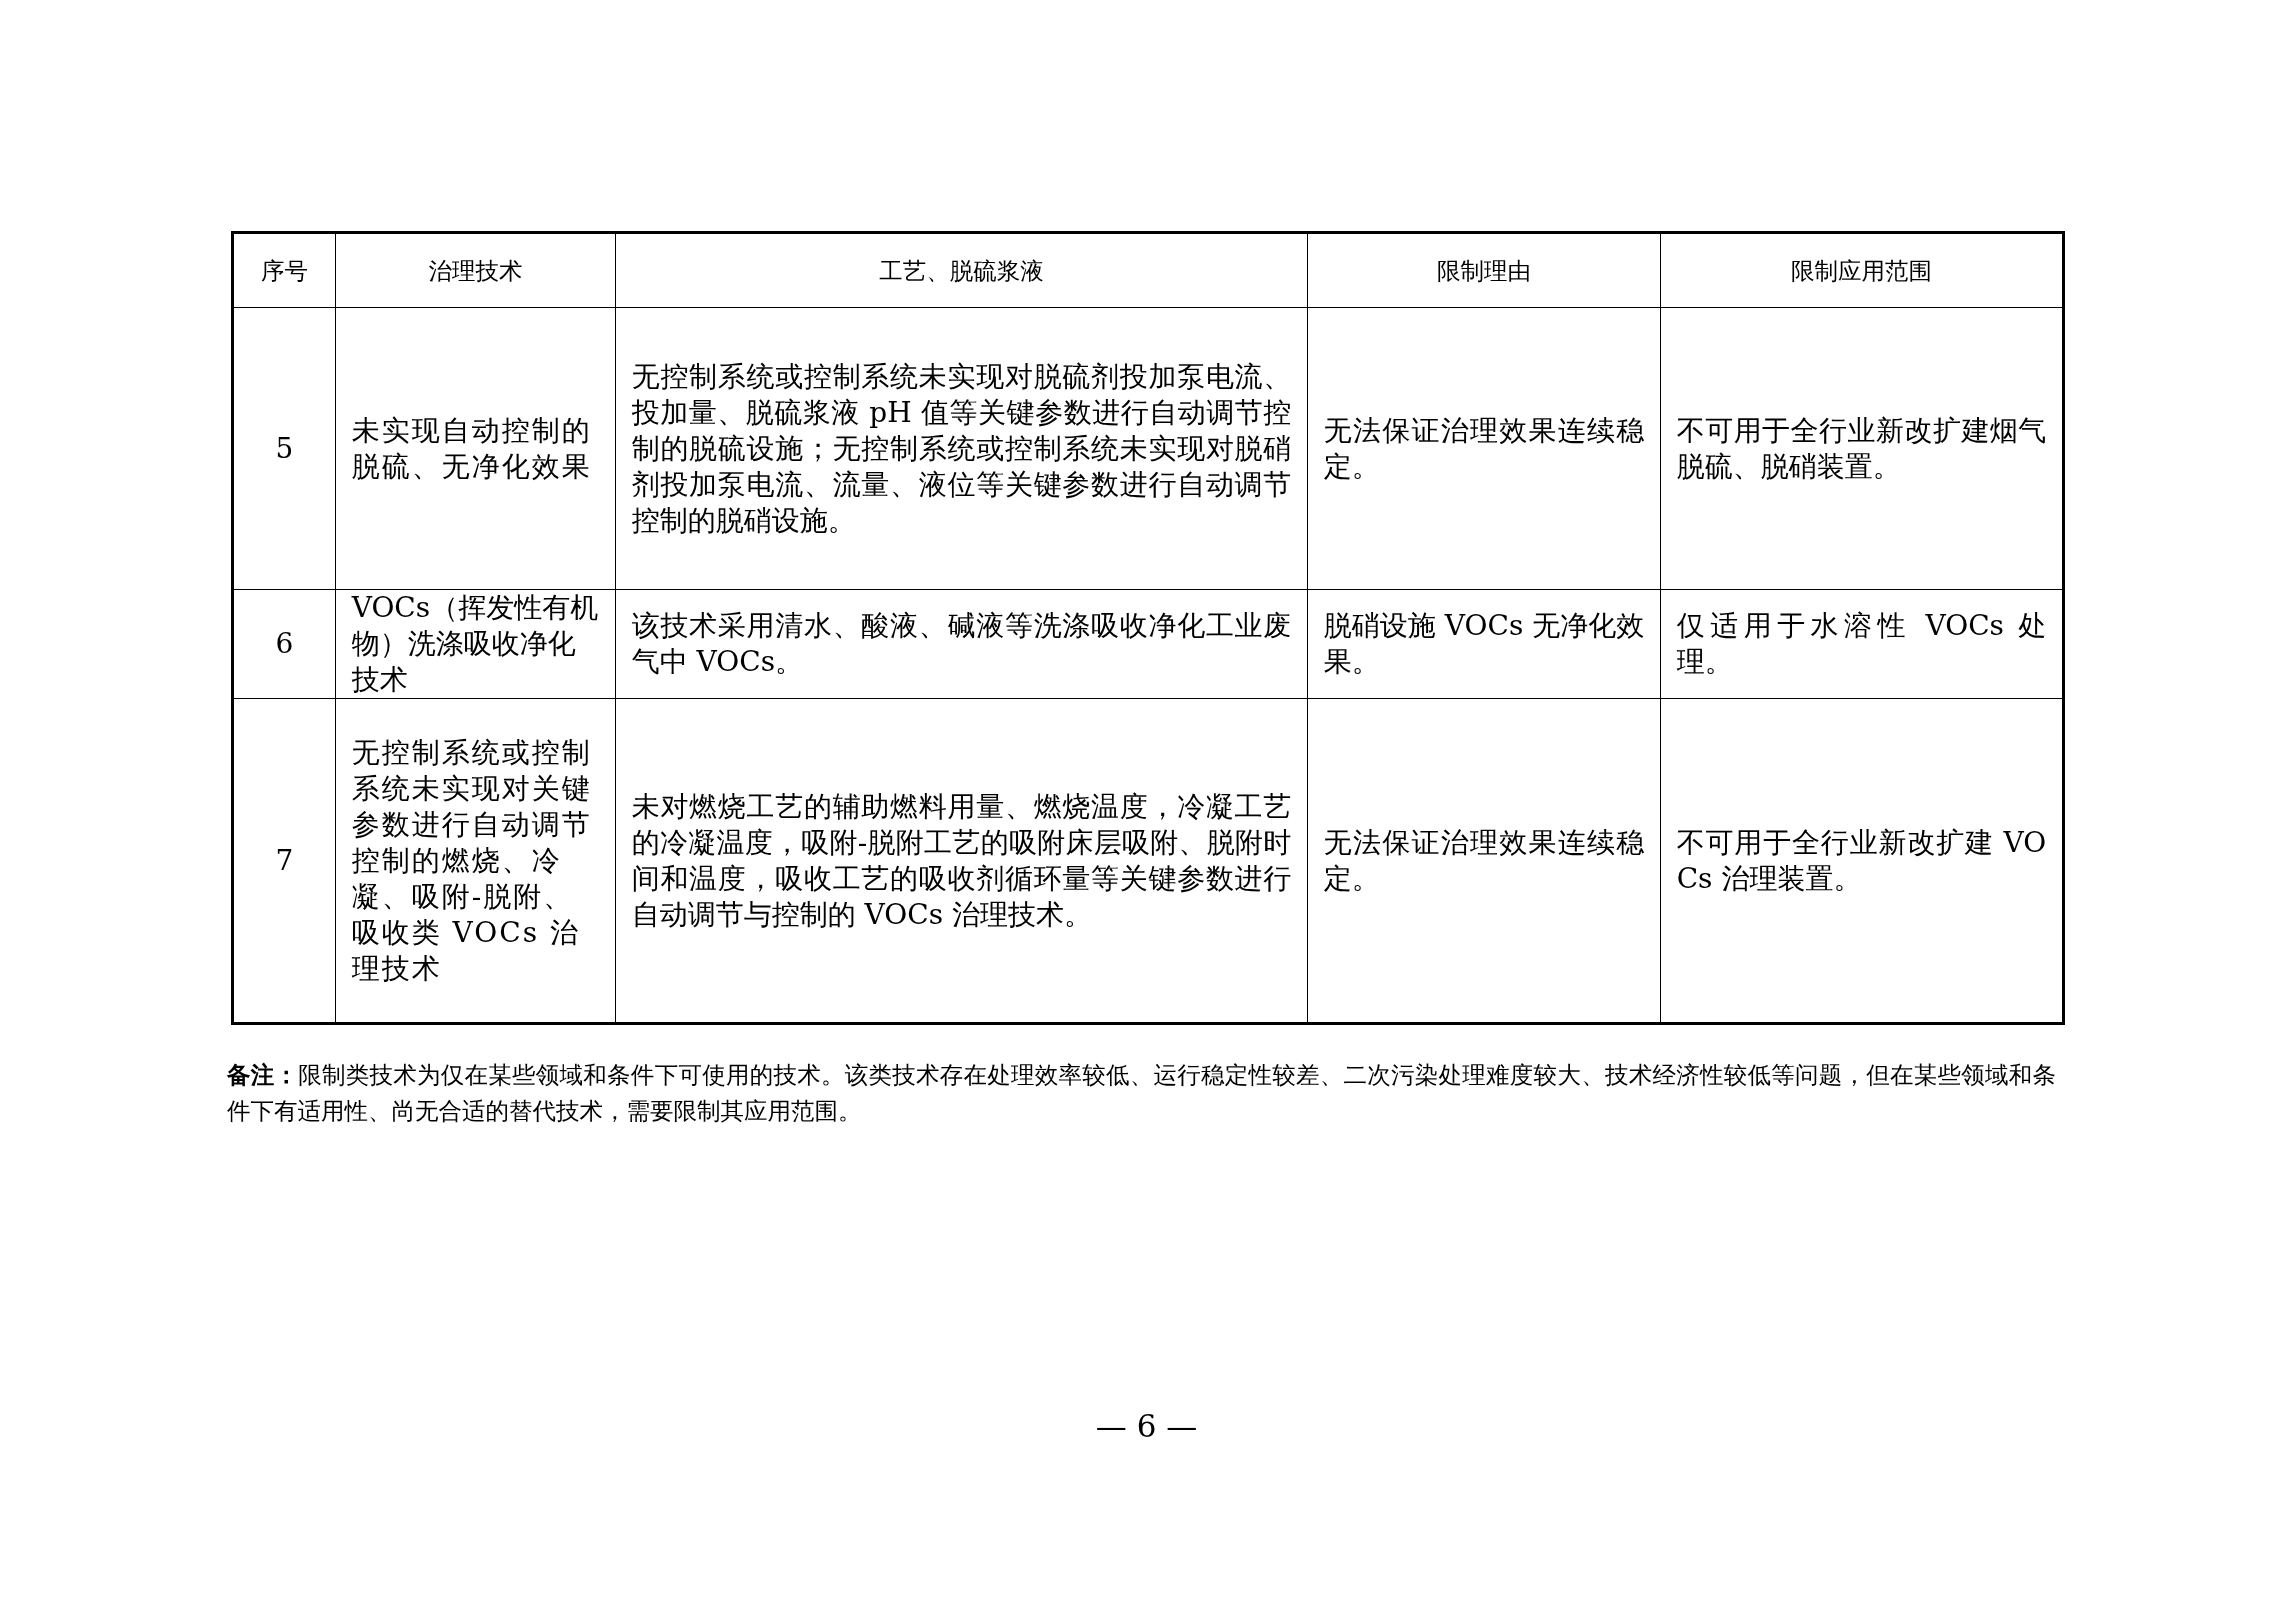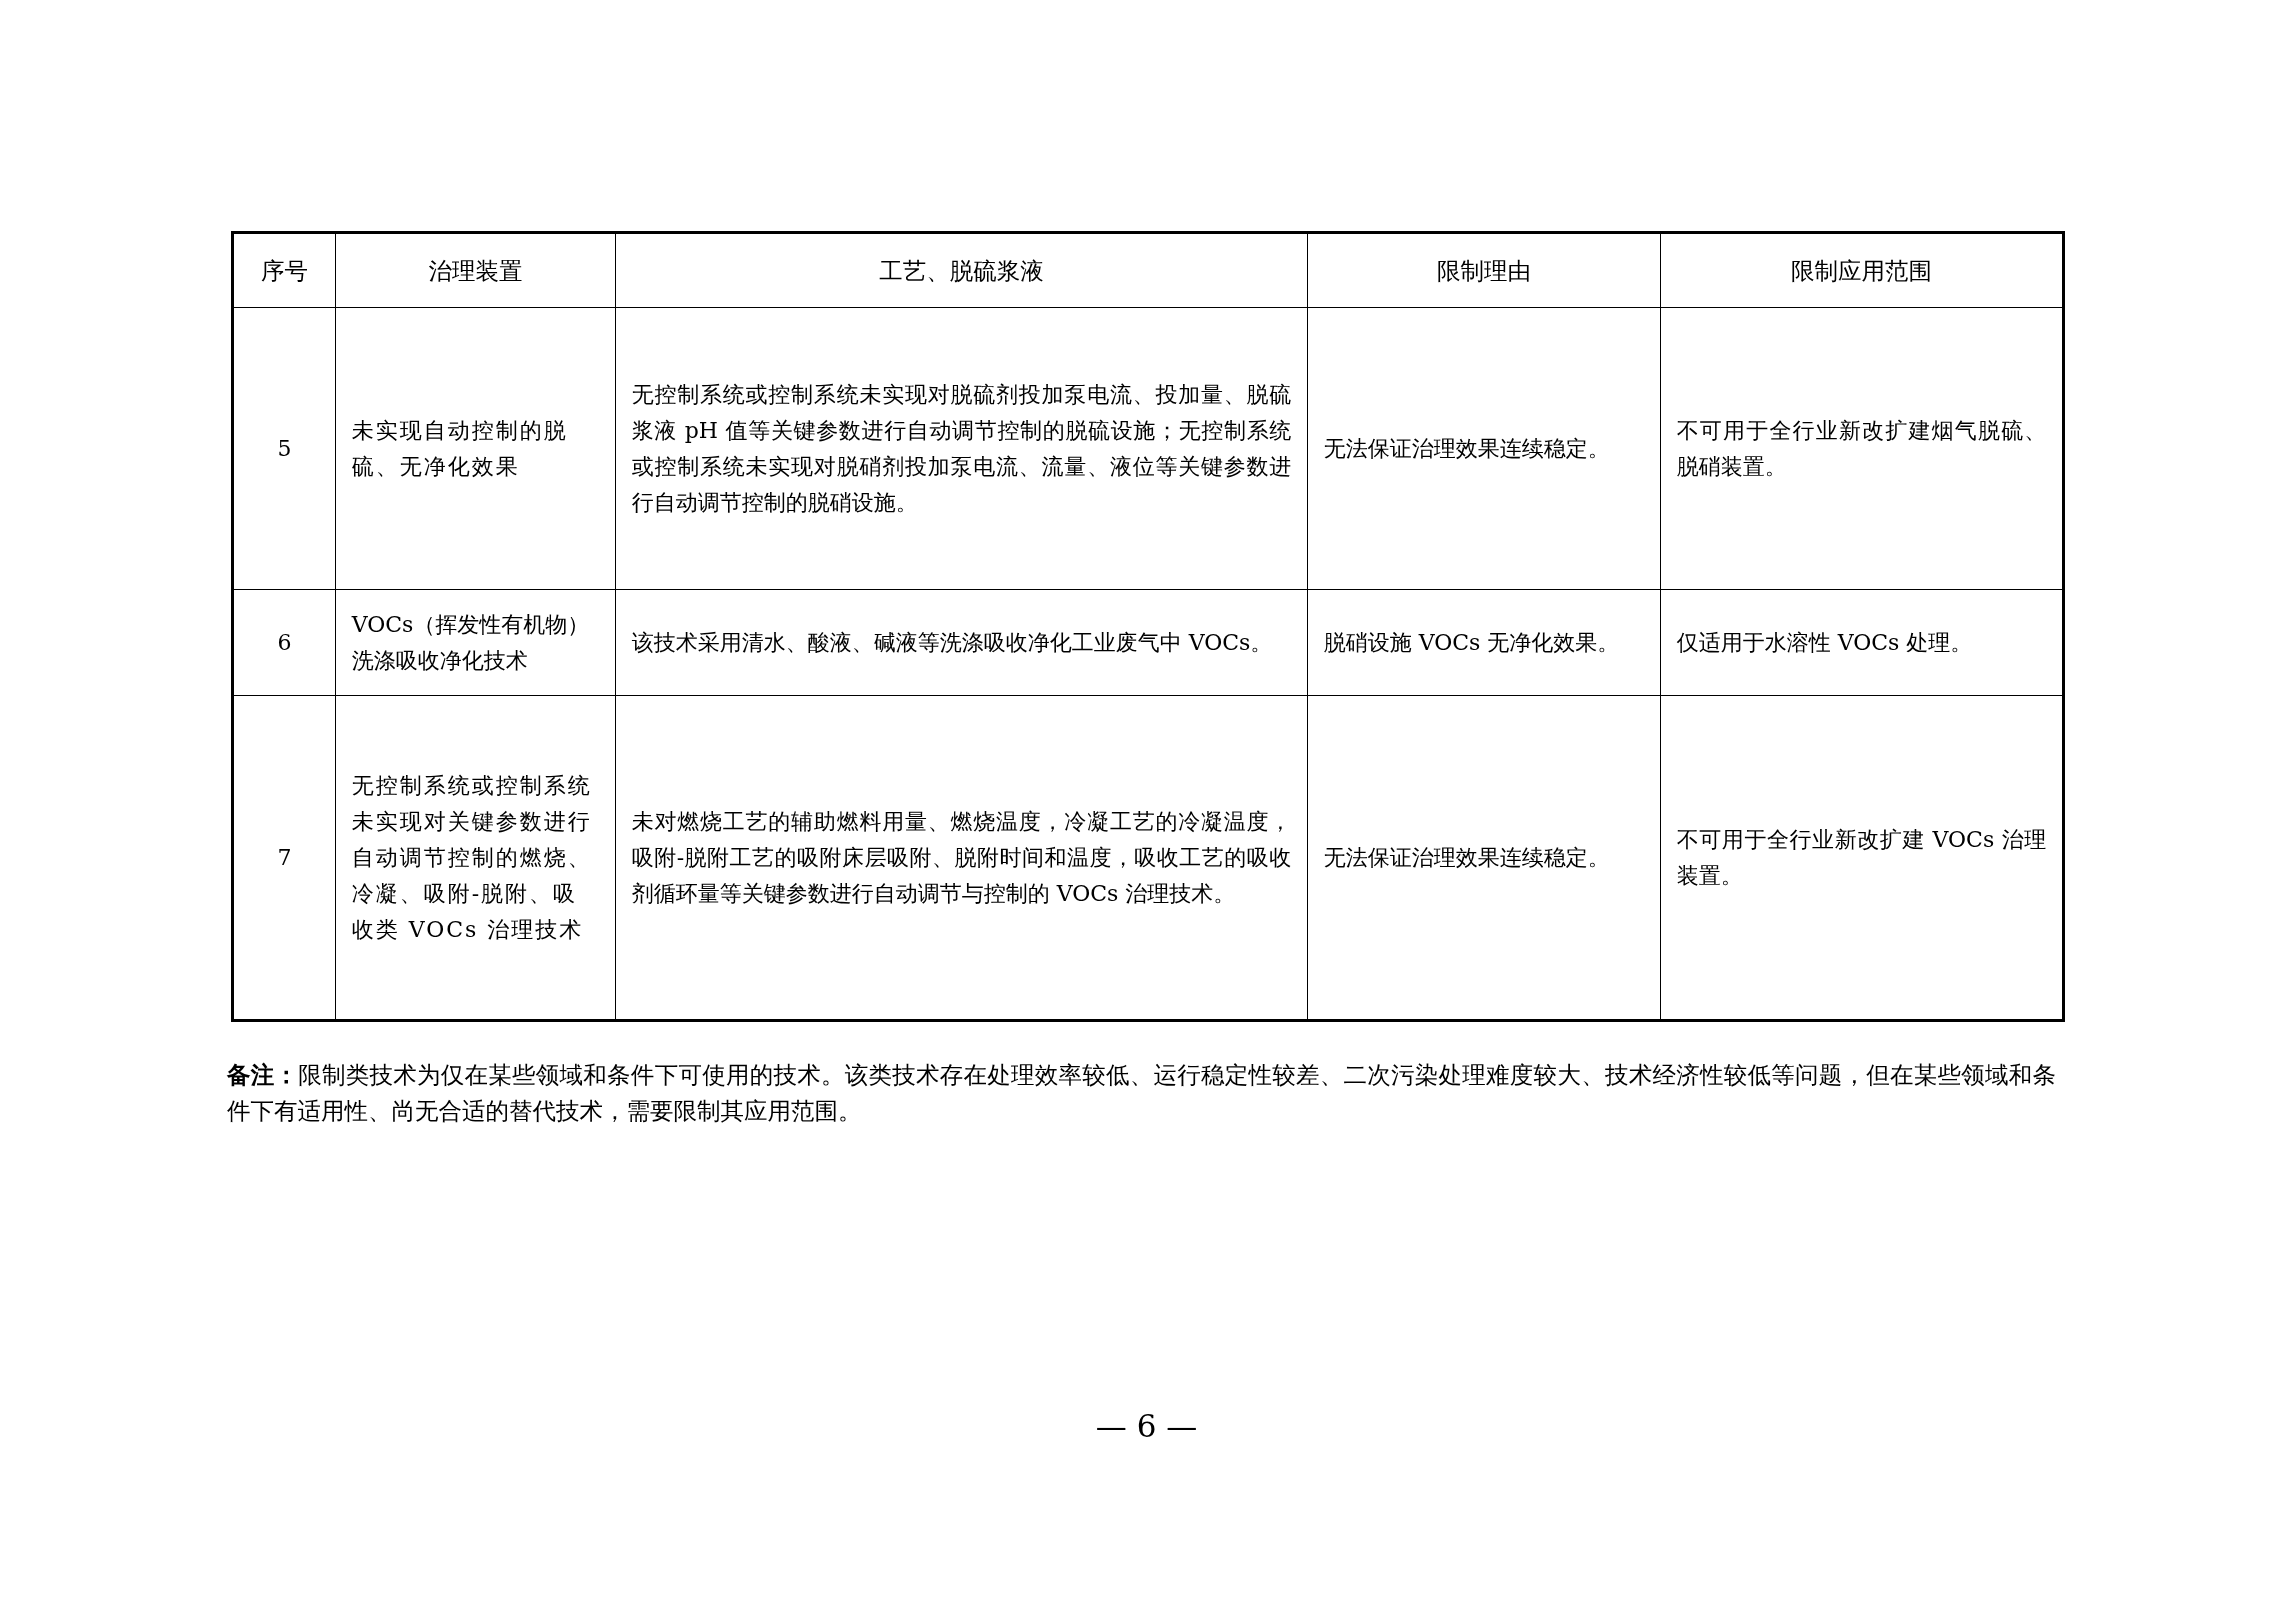"治理装置" th { text: 装置 -> 技术 }
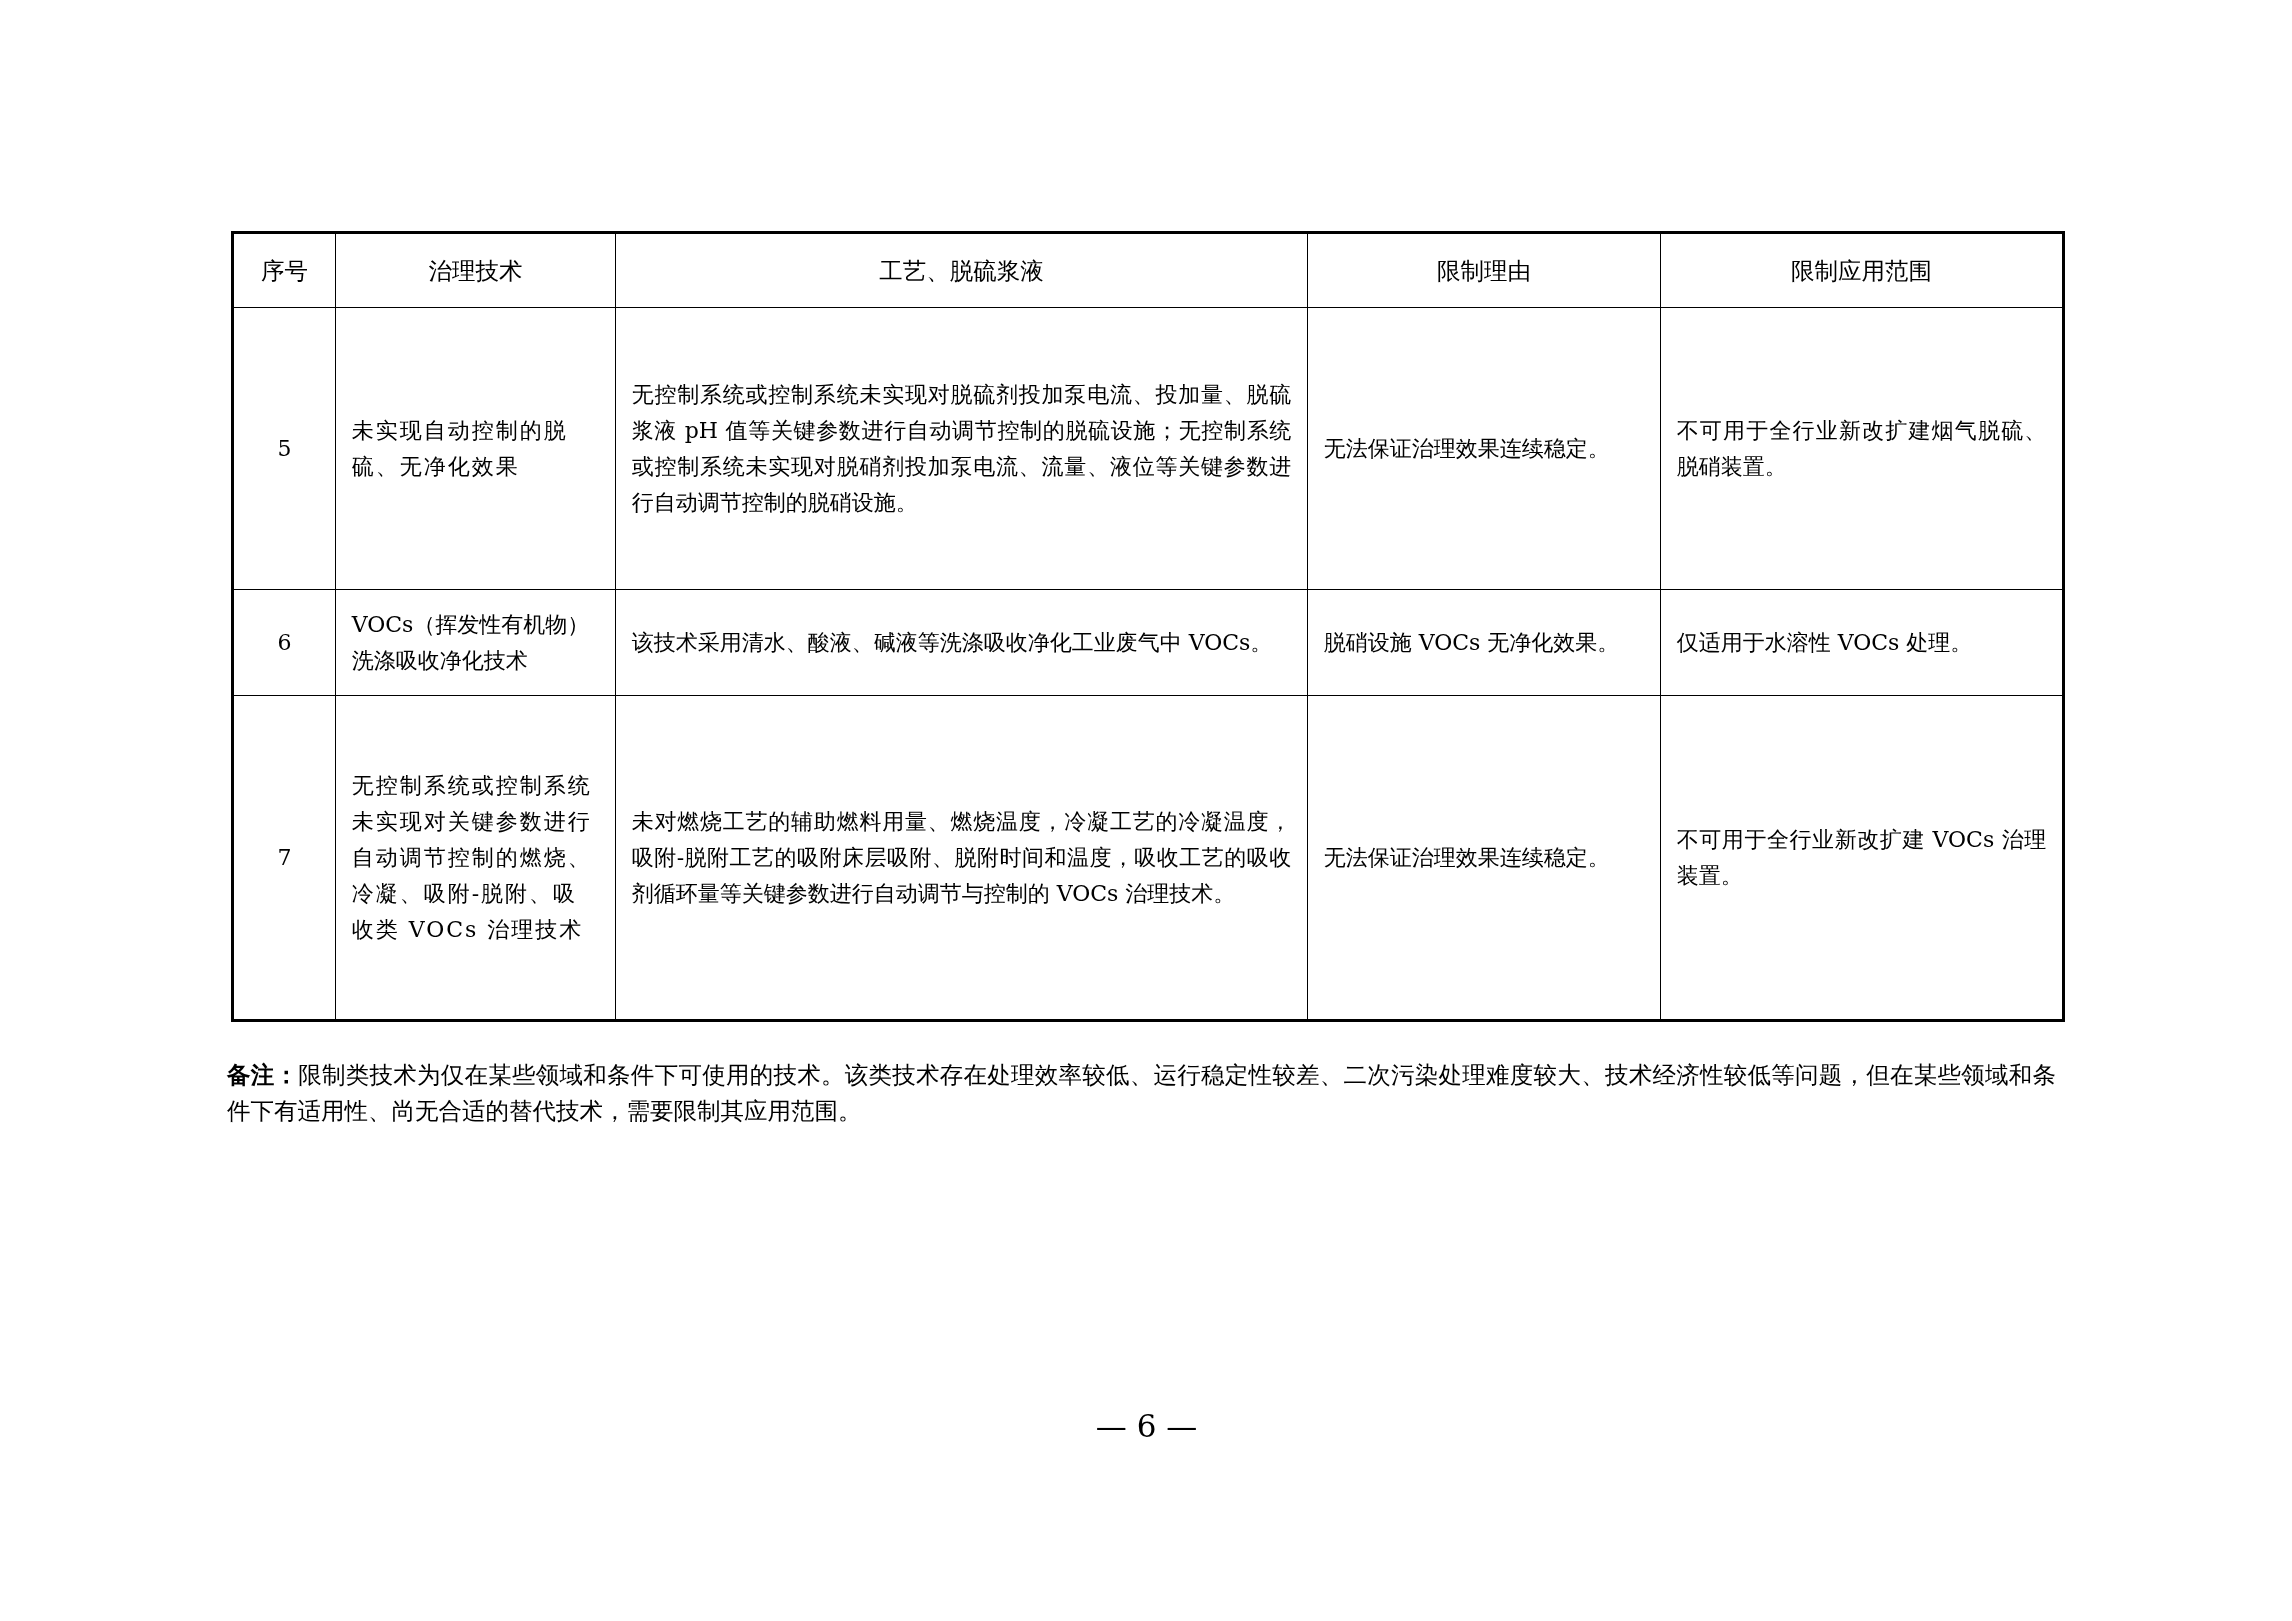"无控制系统或控制系统未实现对脱硫剂投加泵电流、投加量、脱硫浆液 pH" .page-table td, .page-table th { font-size: 22px -> 28px }
